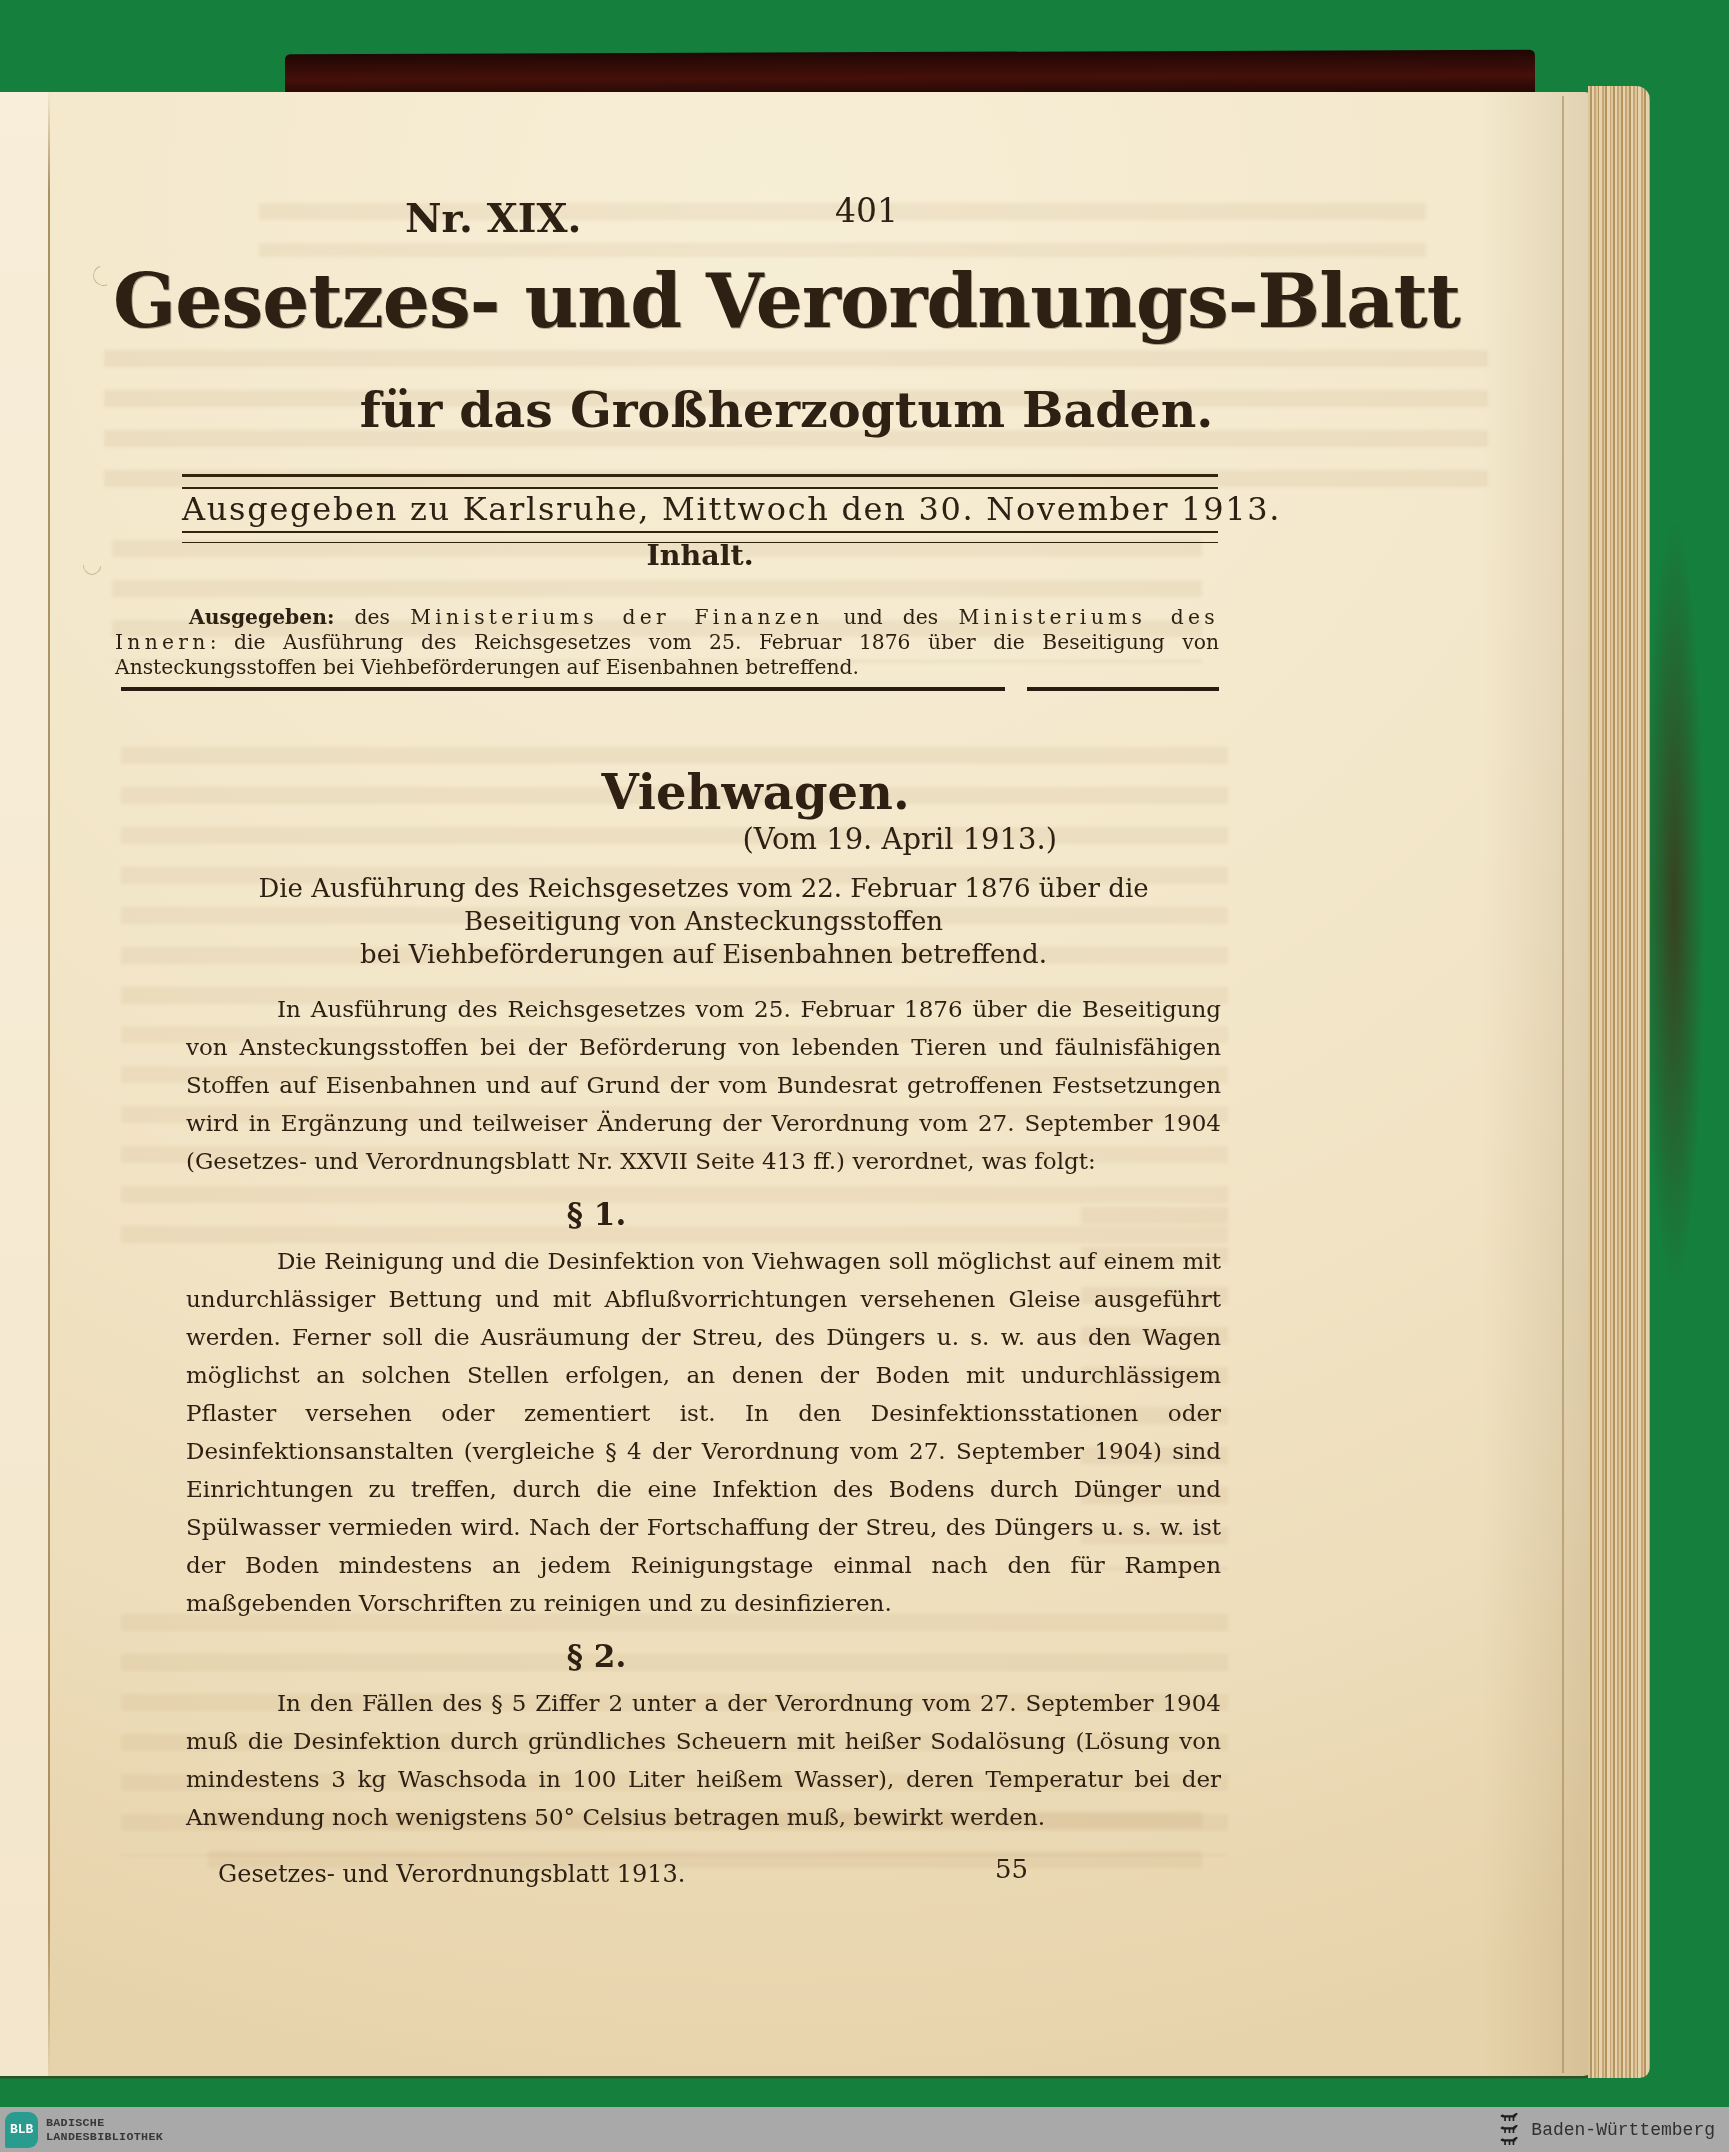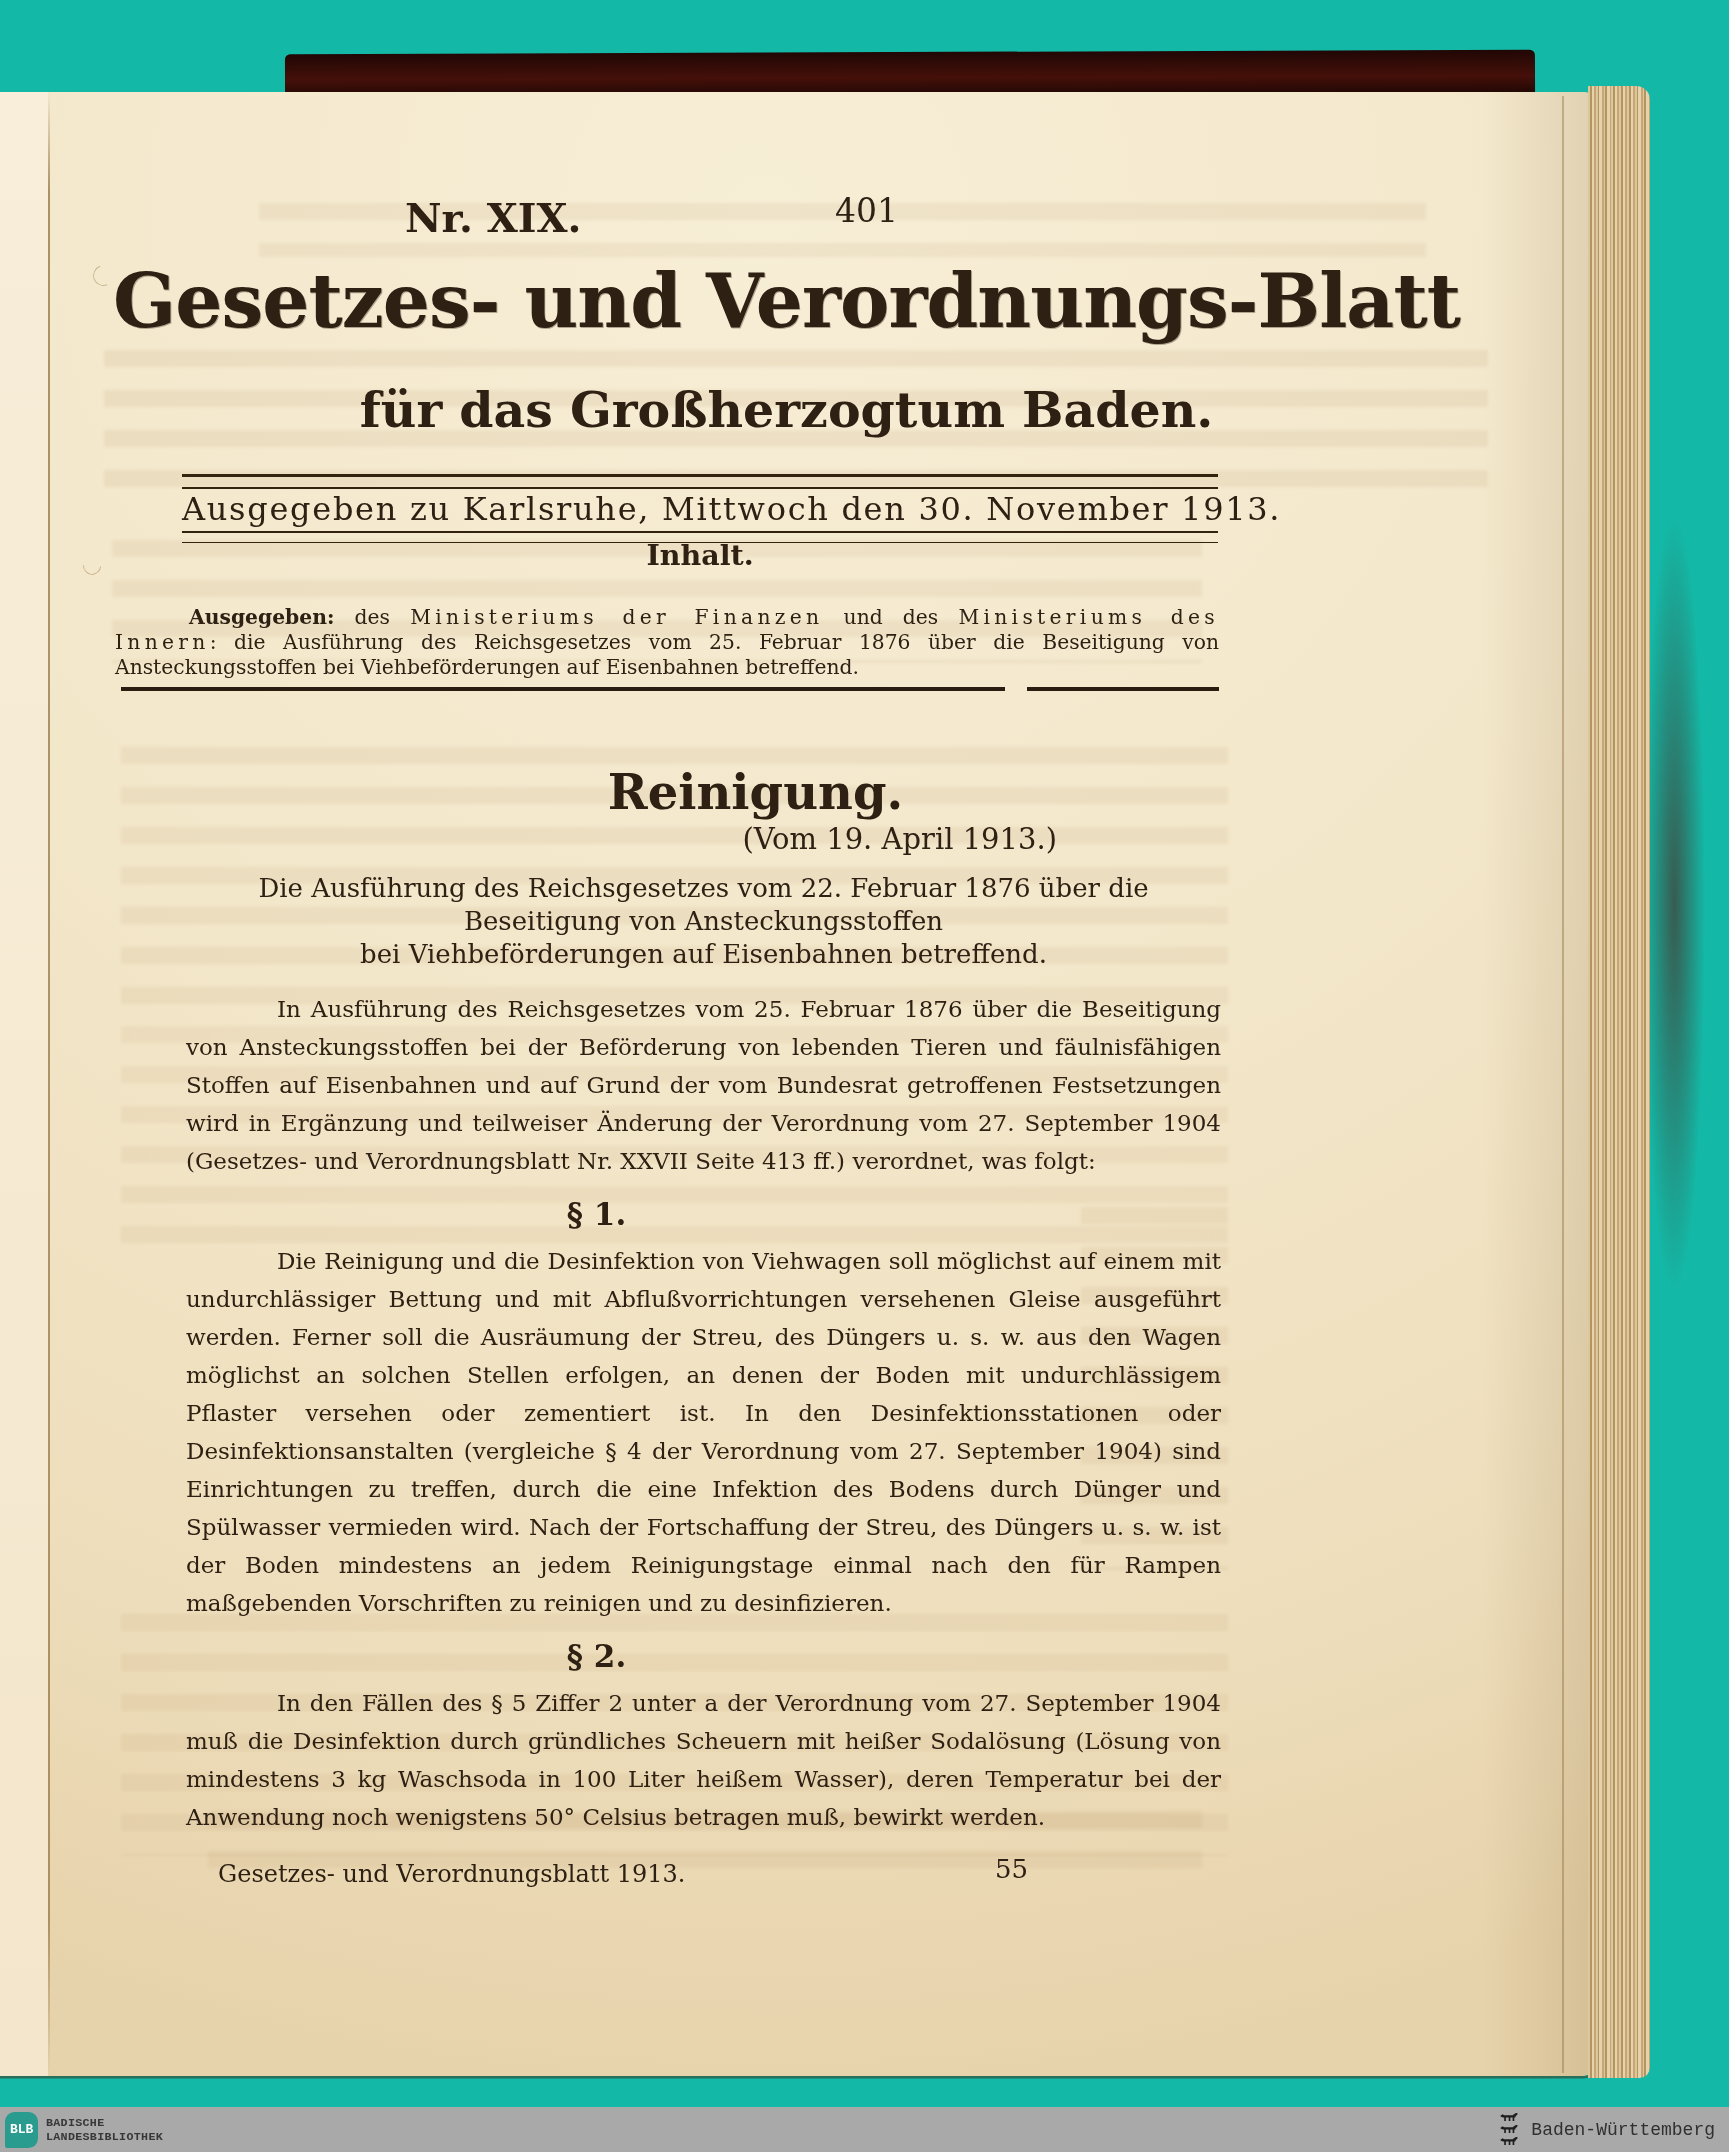"Nr. XIX." .stage { background: #14b8a6 -> #15803d }
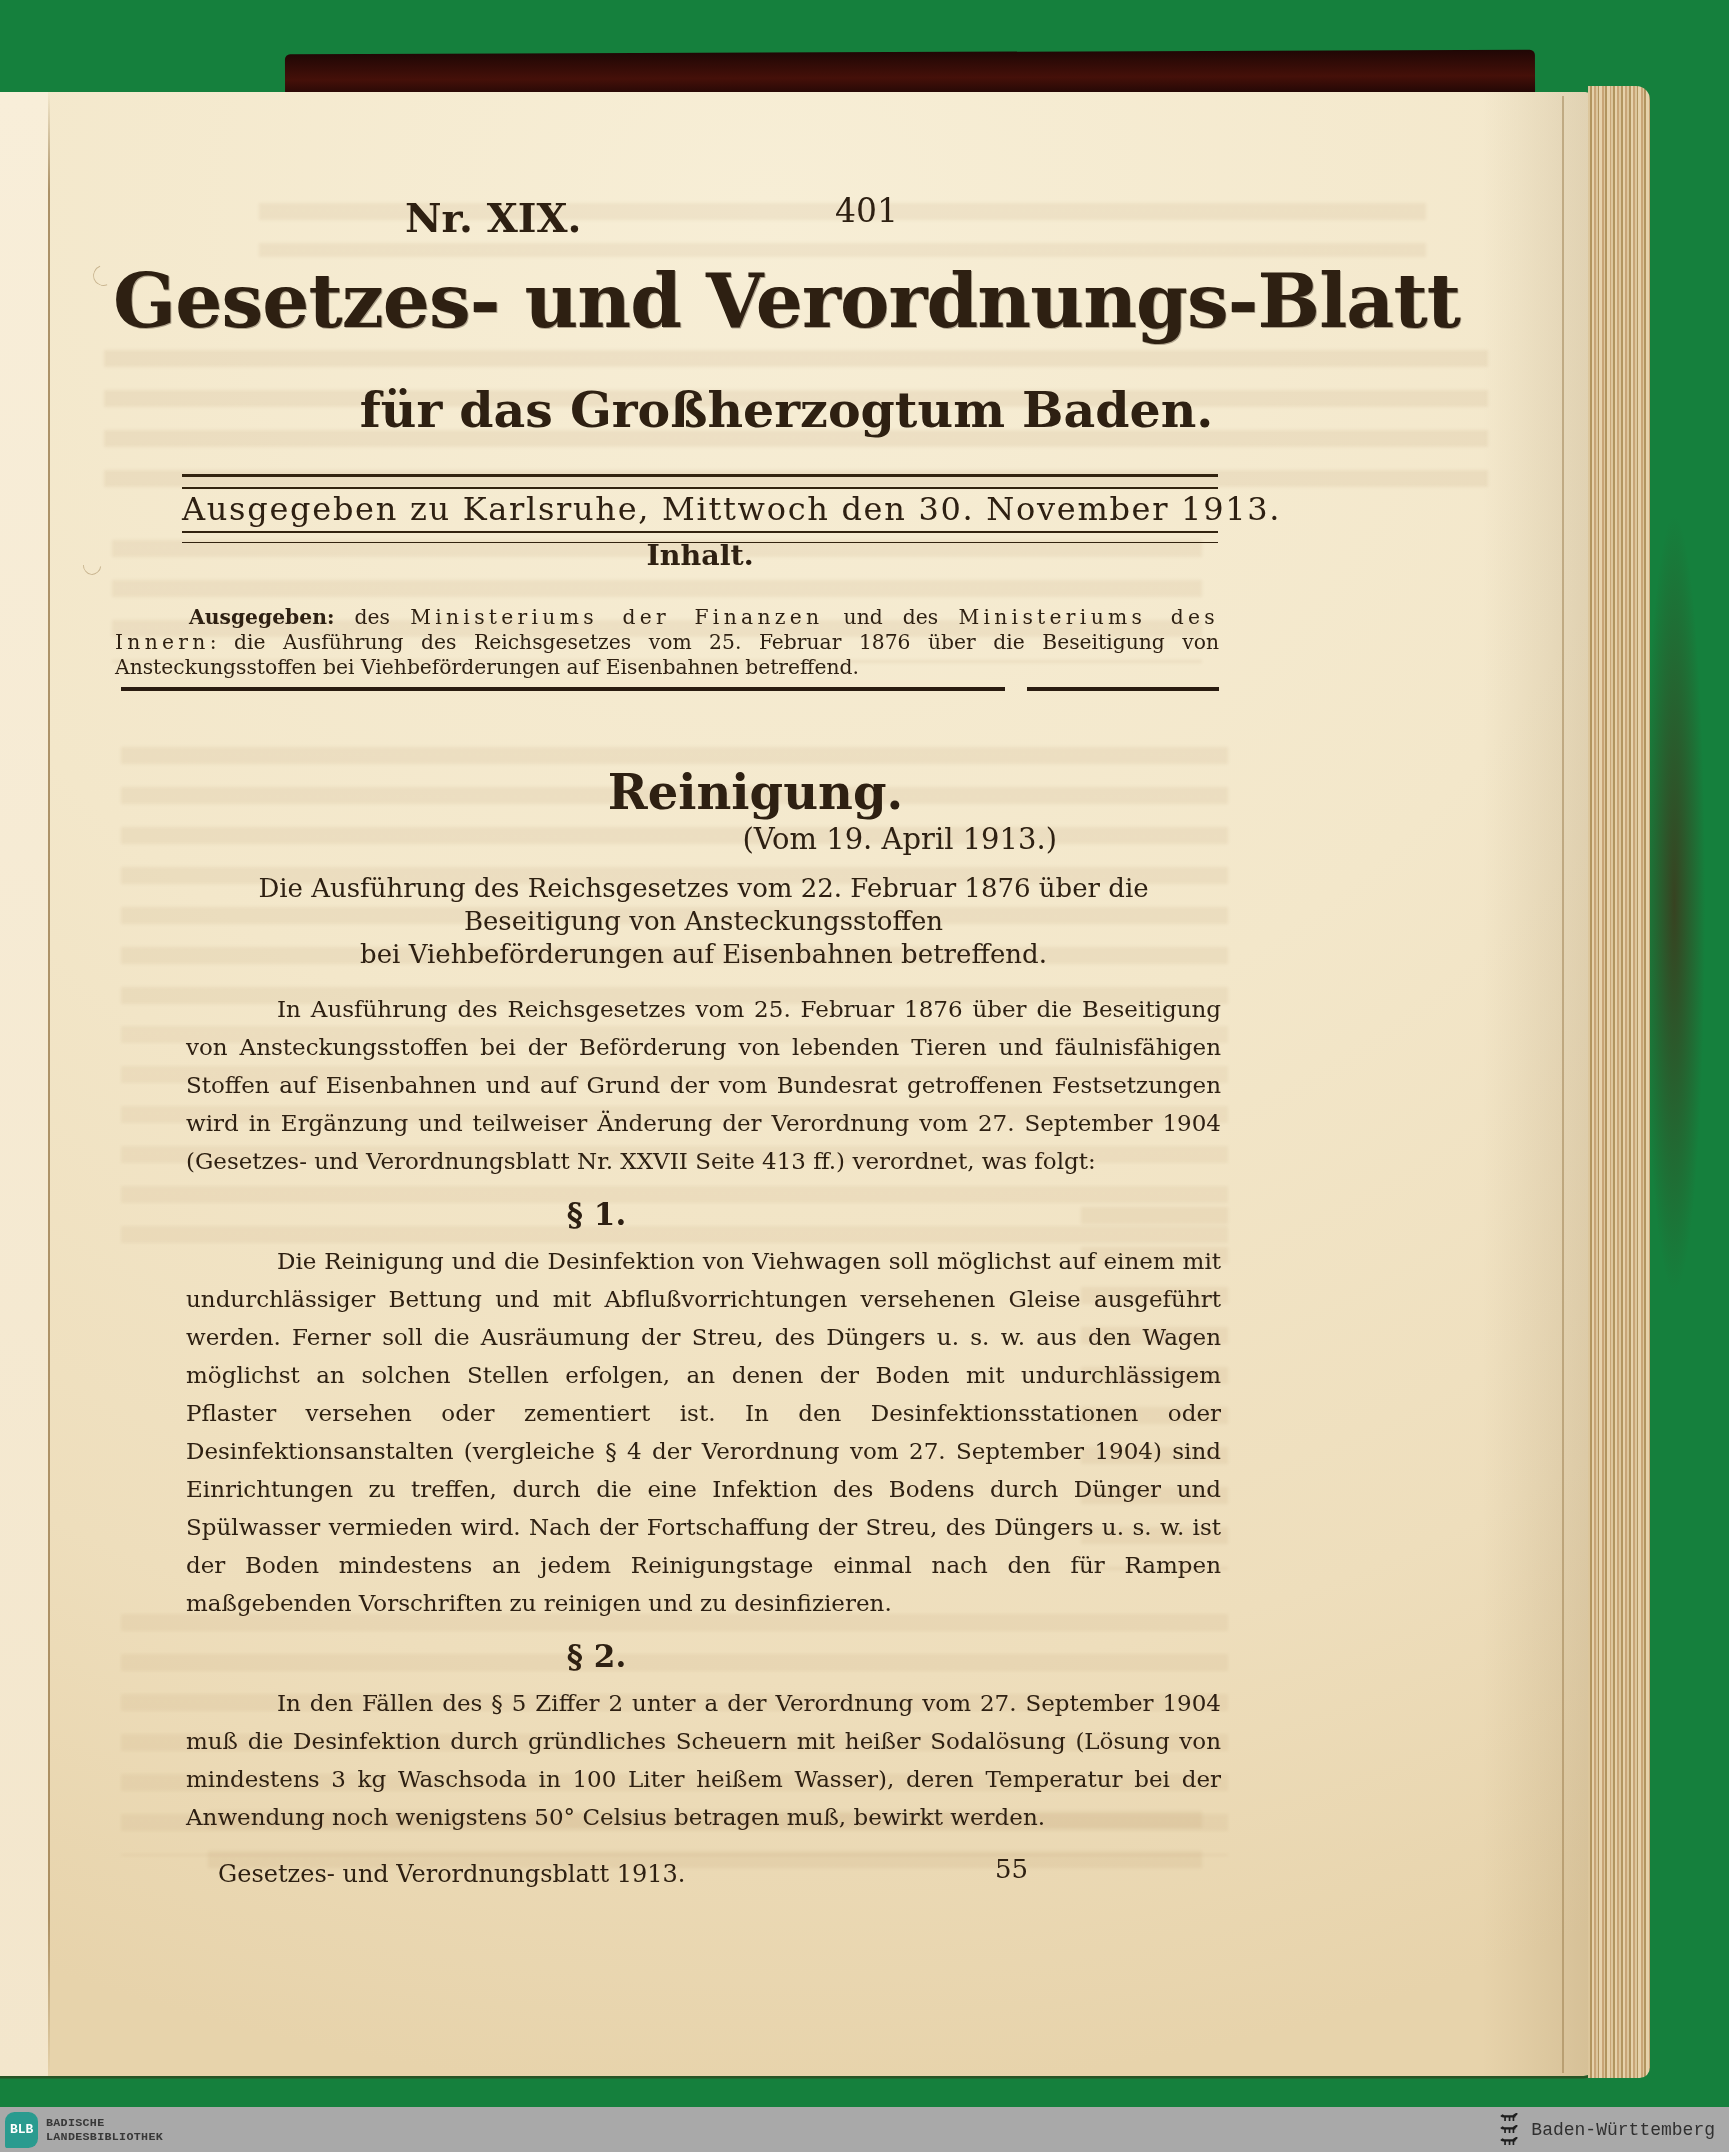"Reinigung." div.decree-h { text: Reinigung -> Viehwagen }
